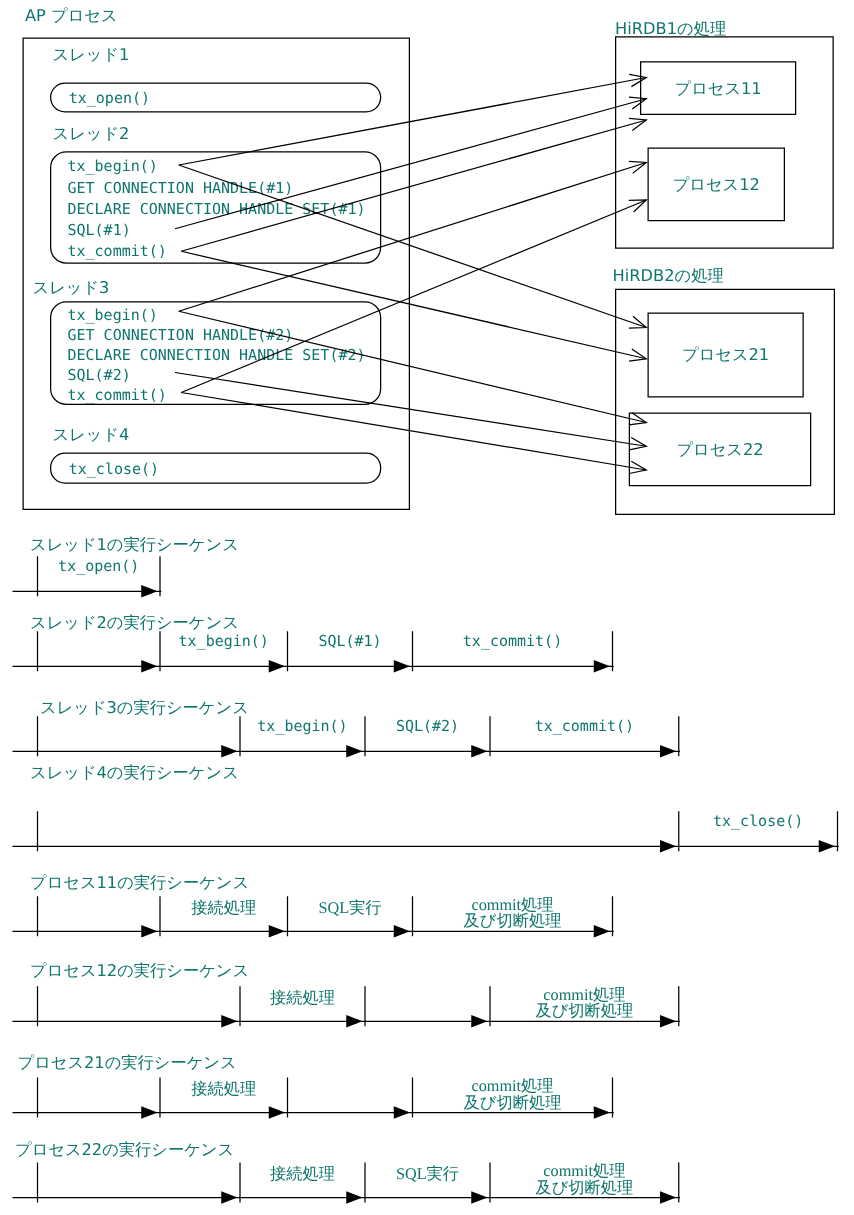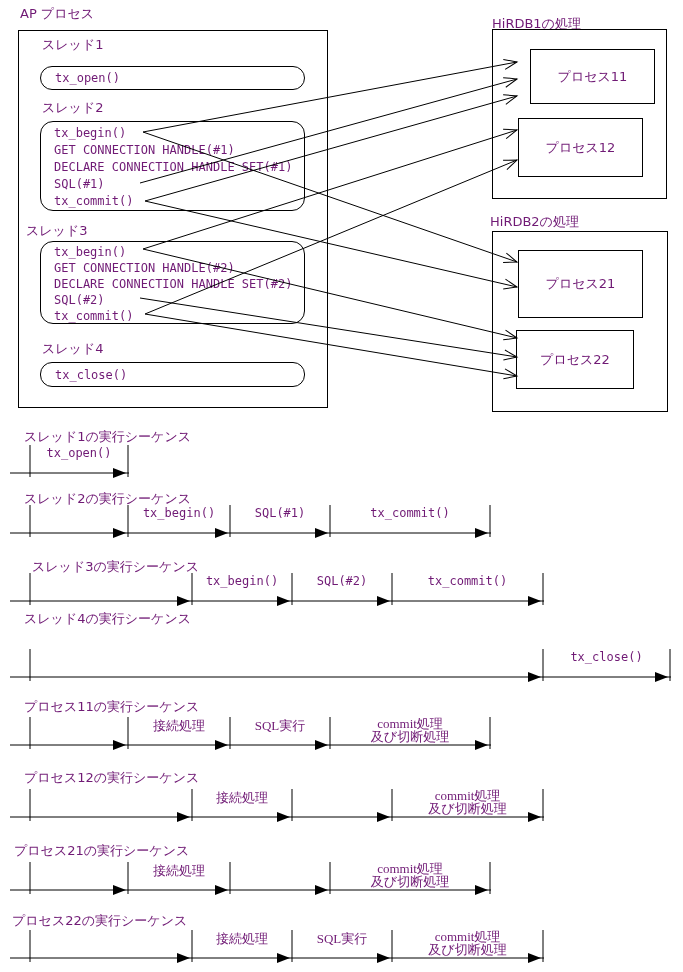"AP プロセス" #figure { color: #701a75 -> #0f766e }
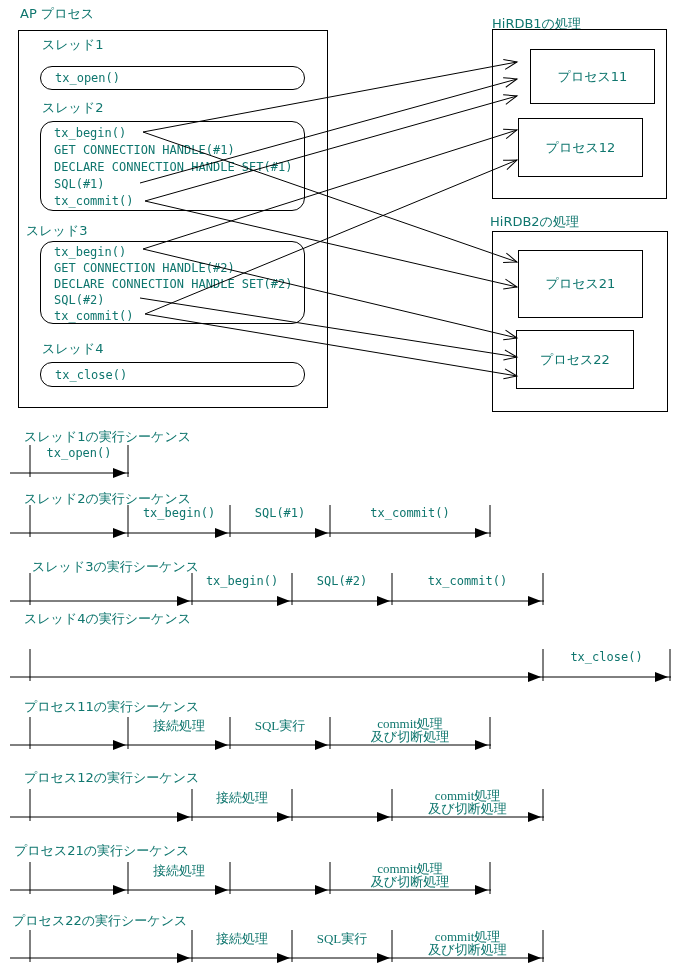"プロセス11" div.pbox { height: 55px -> 43px; left: 530px -> 512px }
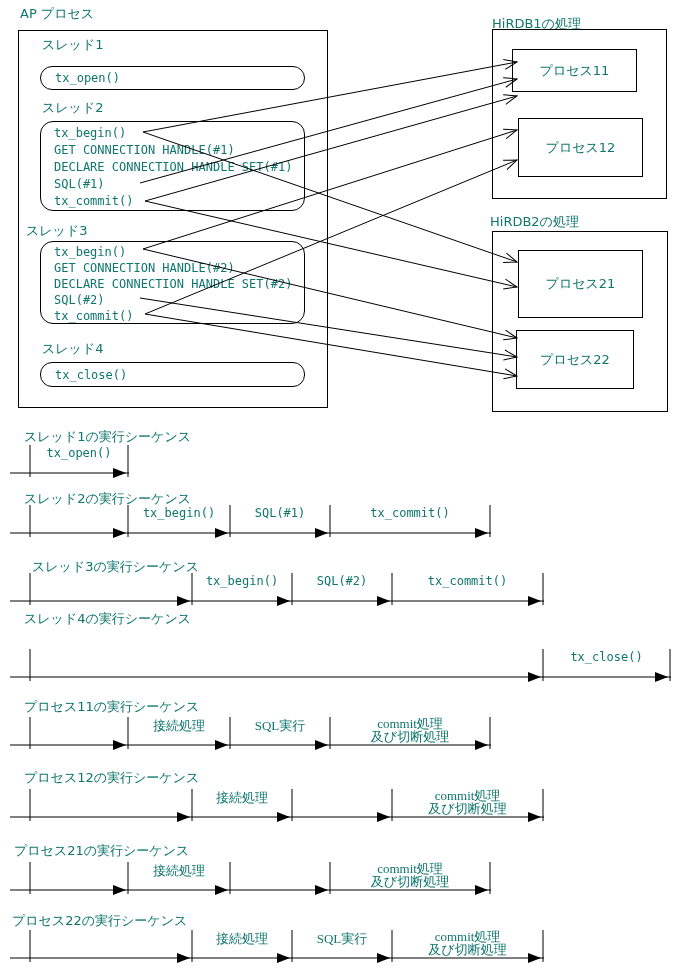"プロセス12" div.pbox { width: 125px -> 110px }
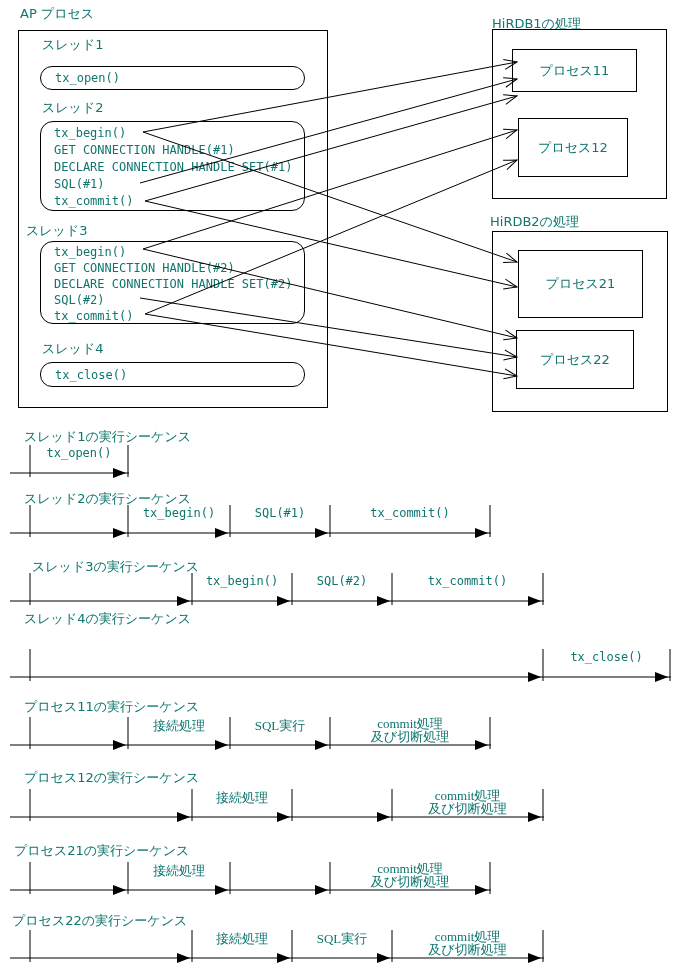"プロセス22" div.pbox { left: 516px -> 503px; width: 118px -> 146px }
